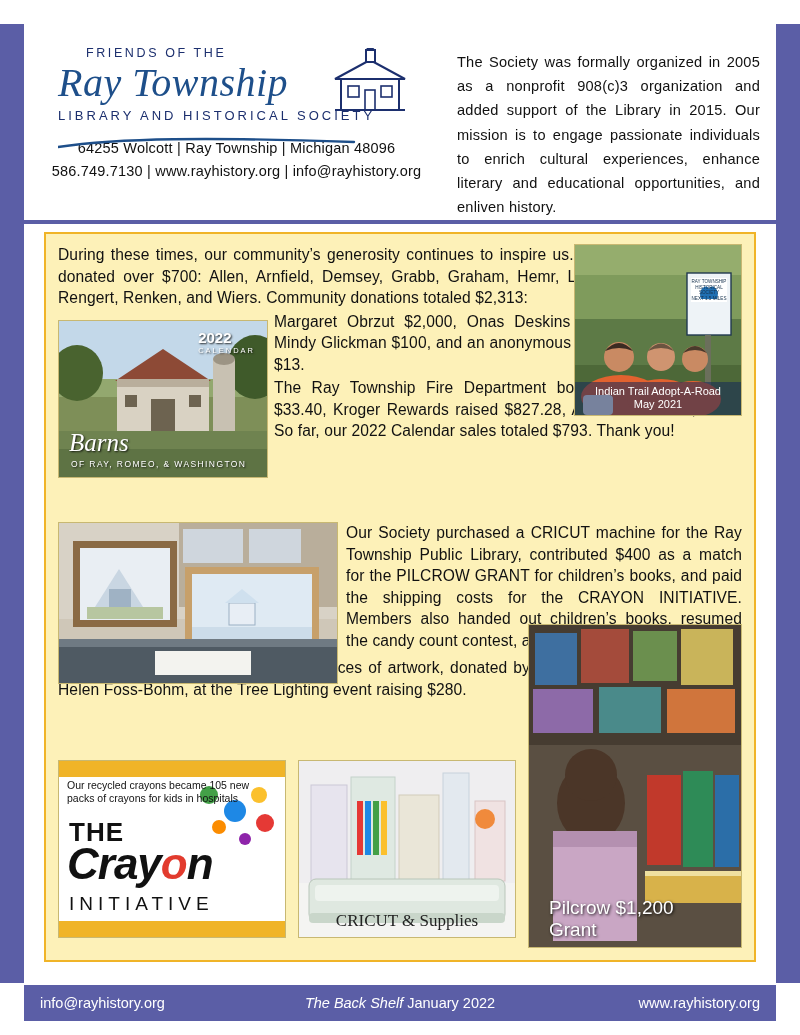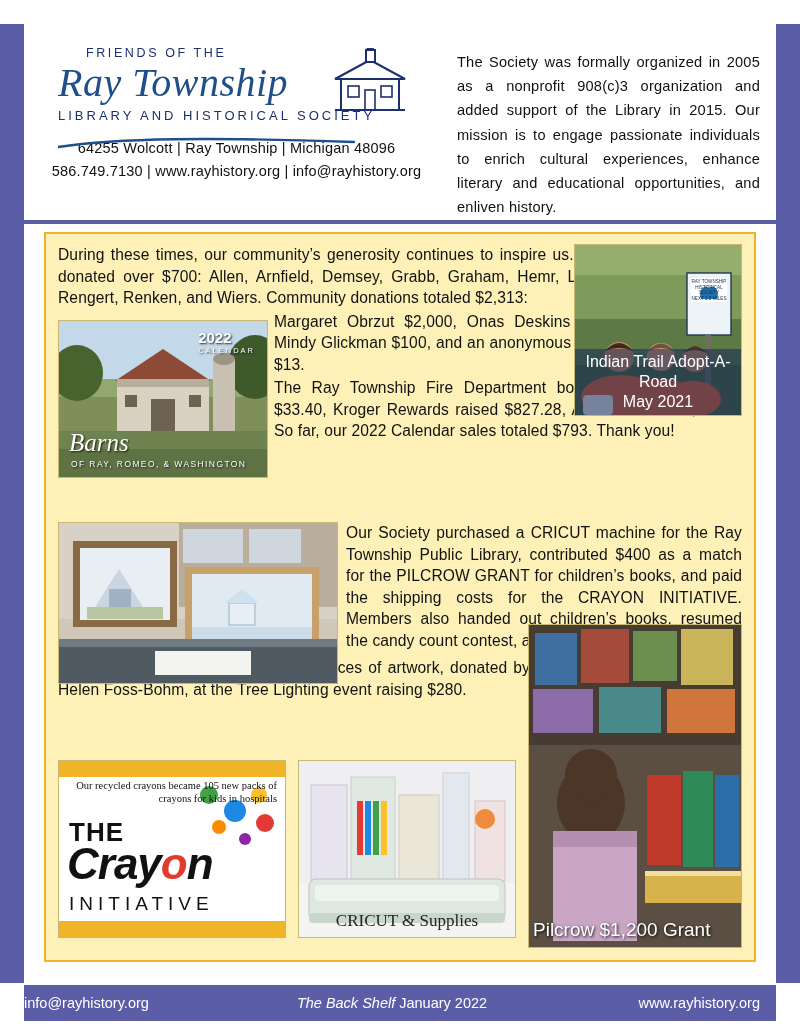"Indian Trail Adopt-A-Road" .cap-trail { font-size: 16px -> 11px }
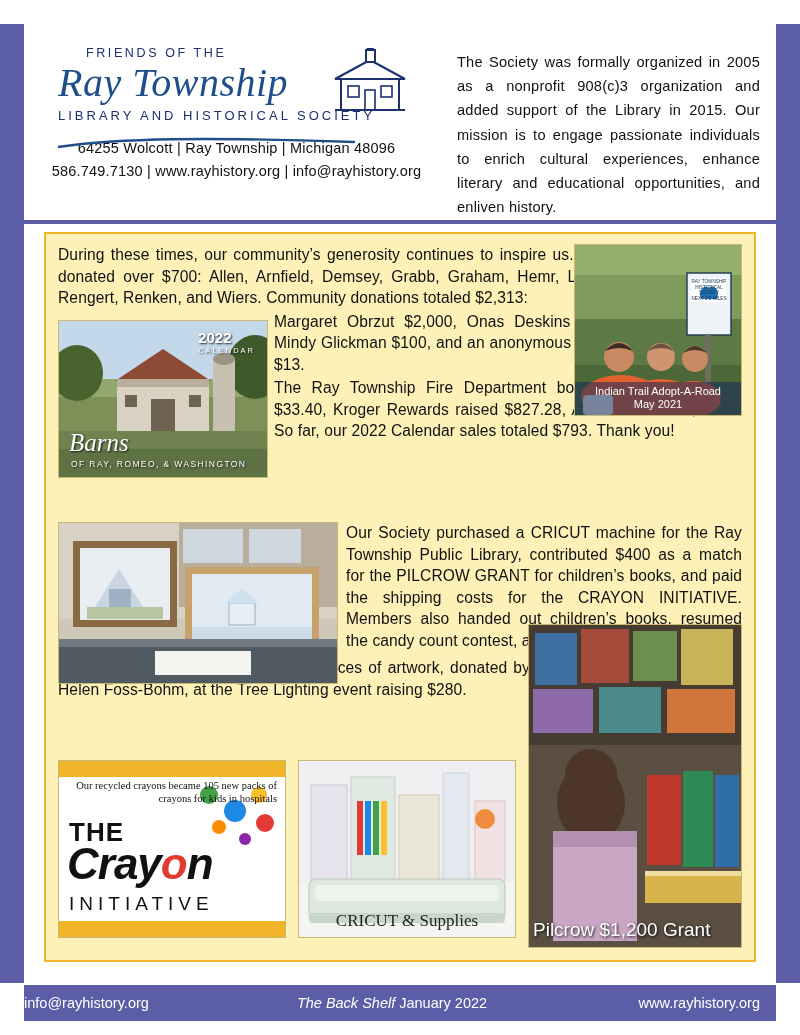"Our recycled crayons became 105" .crayon-note { font-family: Liberation Serif, serif -> Liberation Sans, sans-serif; text-align: right -> none }
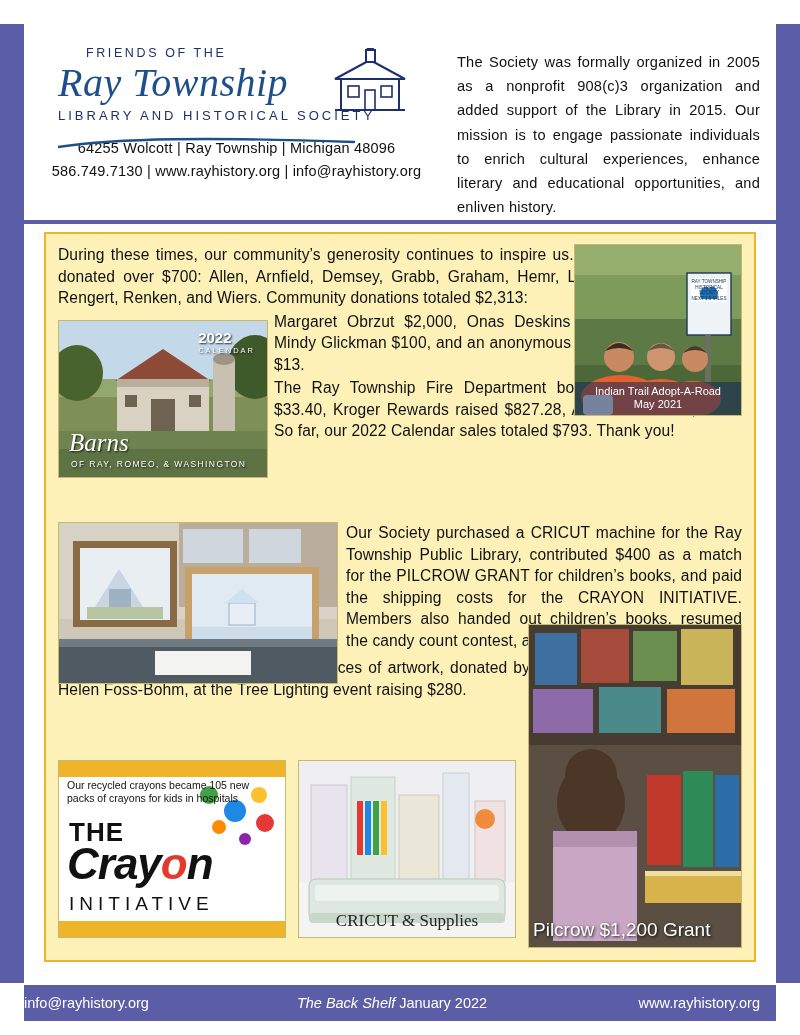"Pilcrow $1,200 Grant" .cap-pilcrow { padding: 6px 4px -> 6px 20px }
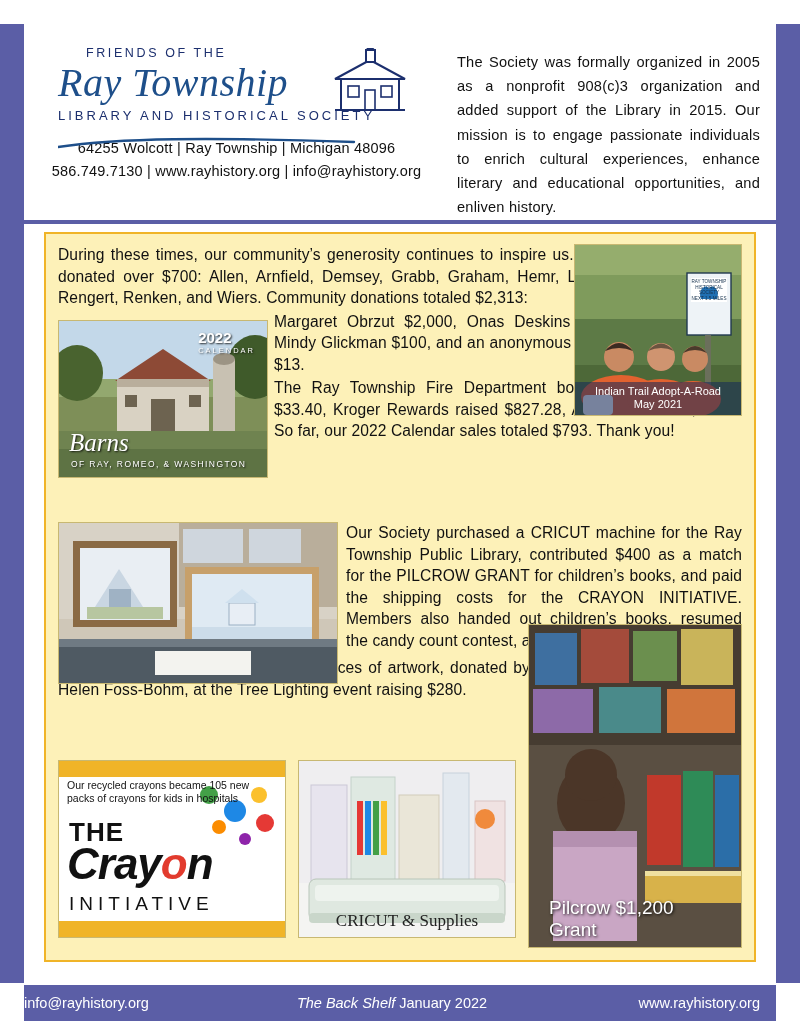"info@rayhistory.org" .footer-left { padding-left: none -> 16px }
